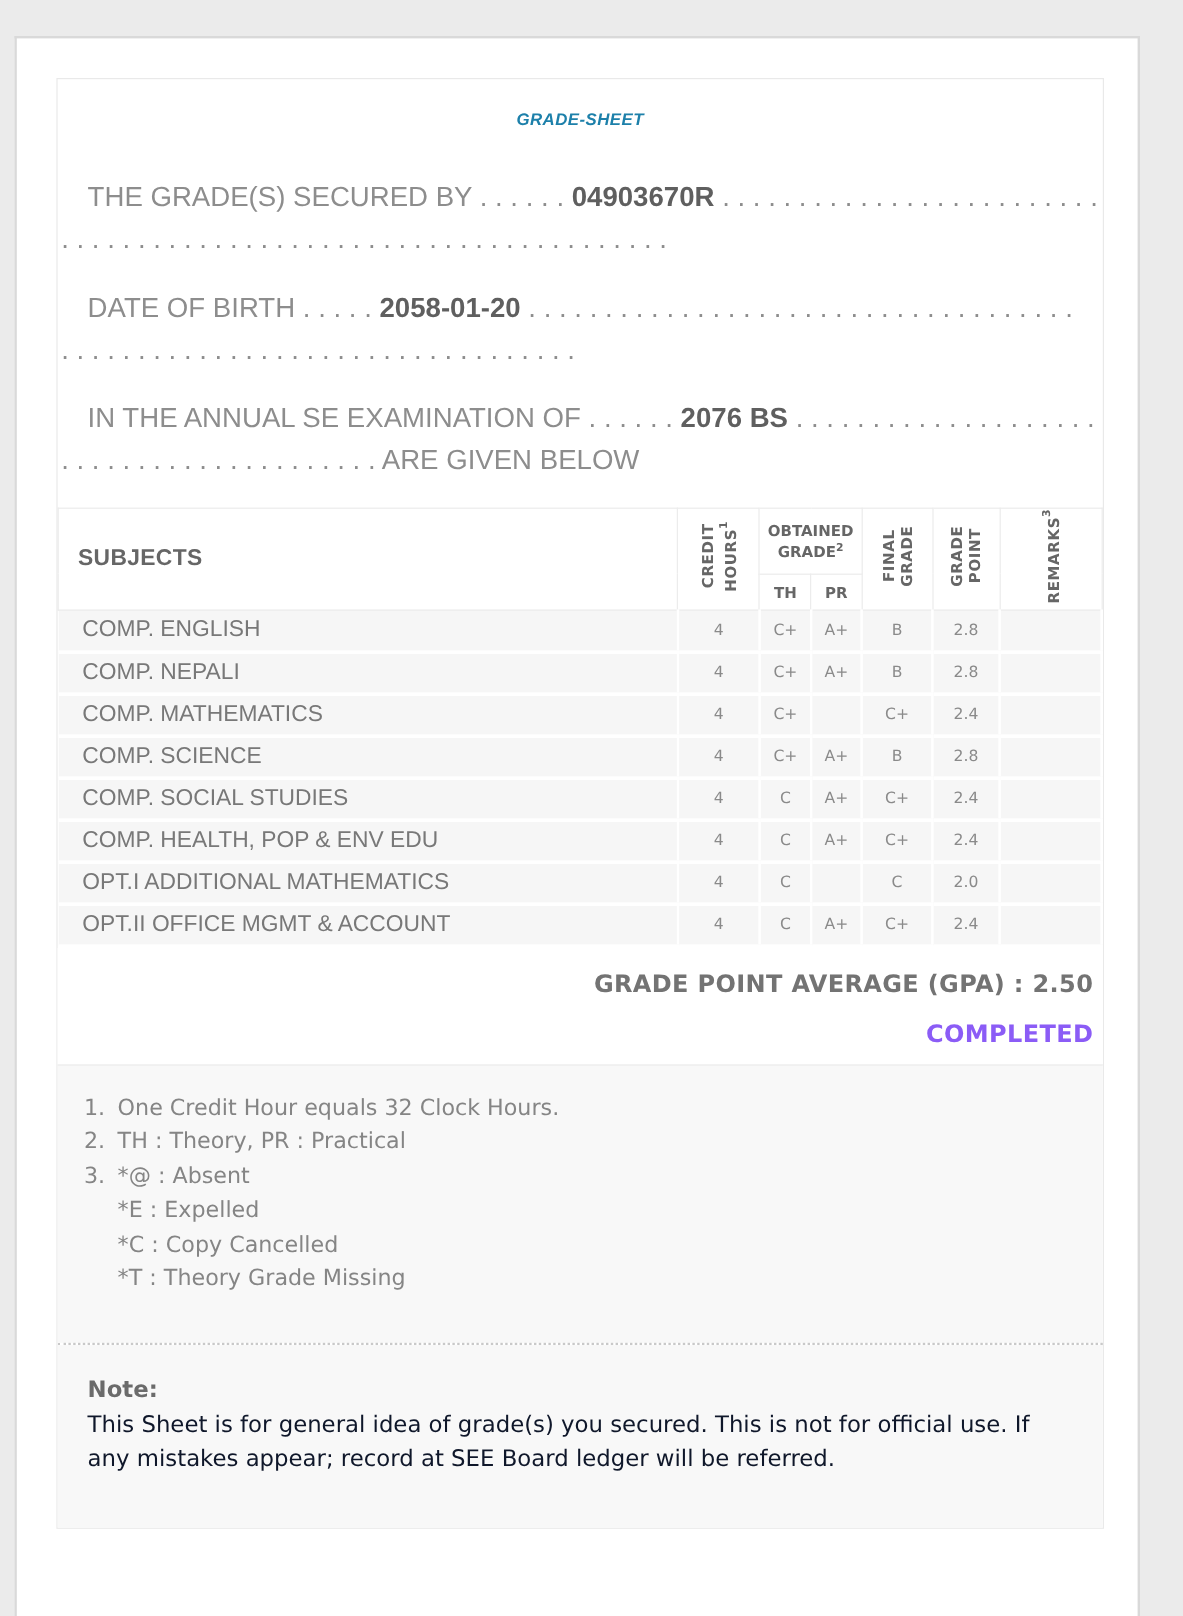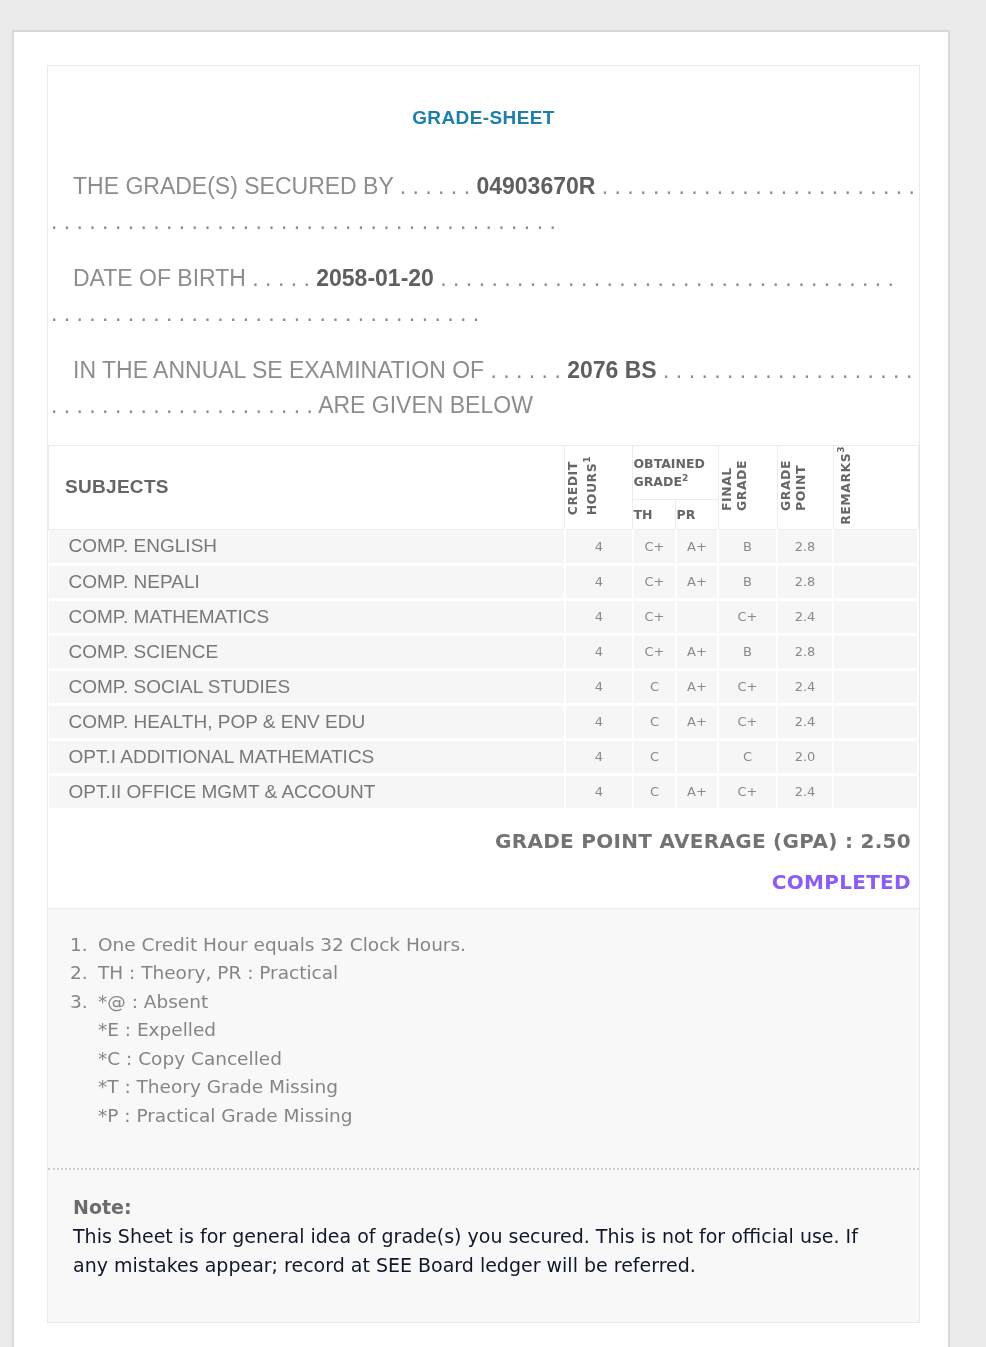"GRADE-SHEET" .subtitle { font-size: 19px -> 14px; font-style: none -> italic; margin-top: 16px -> 0 }
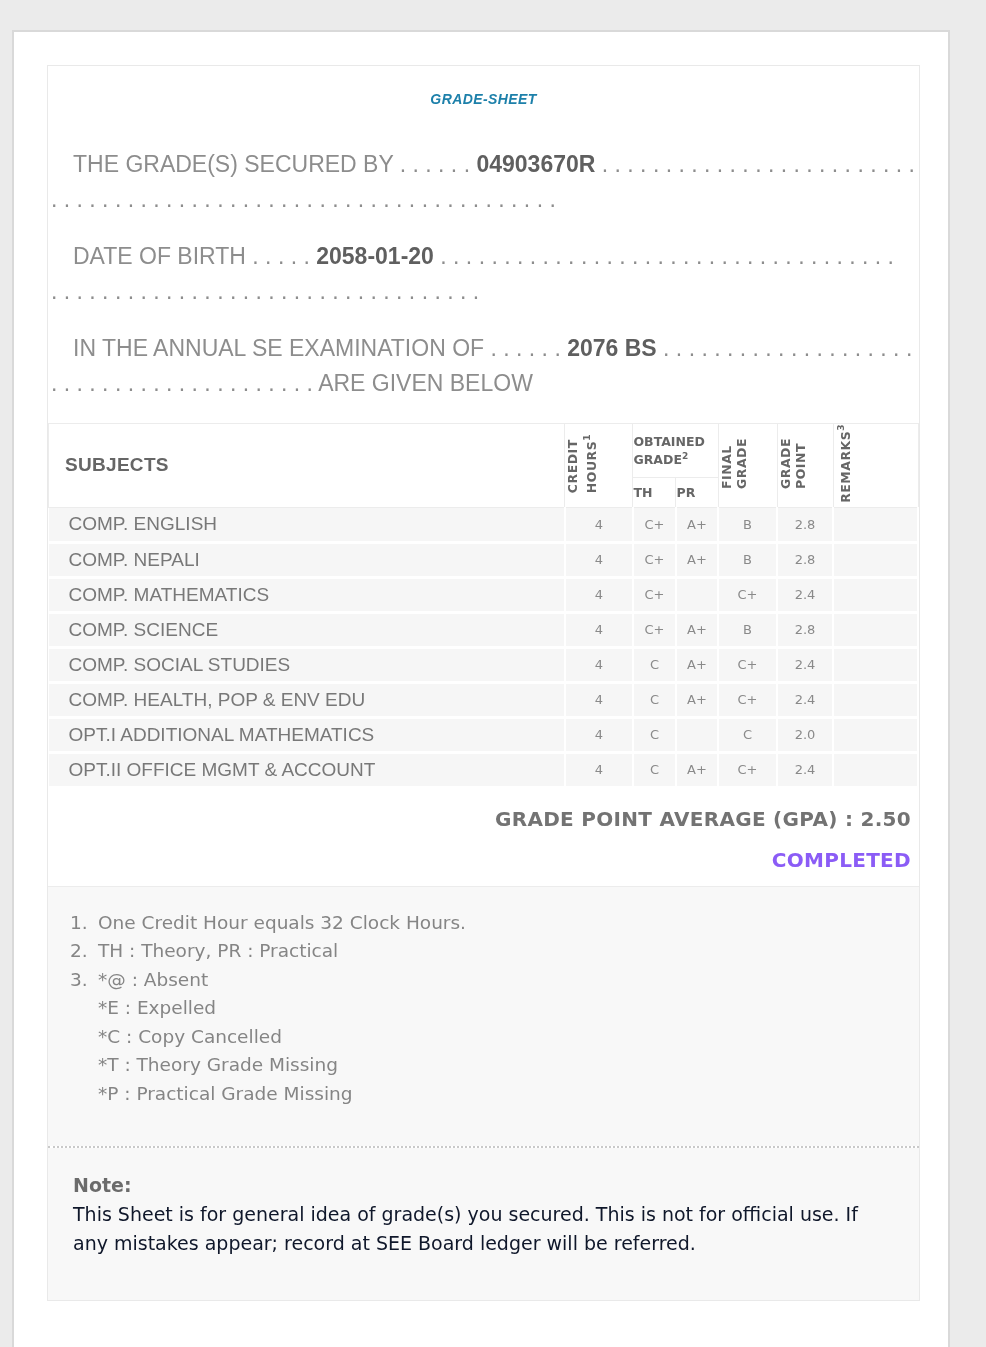"OBTAINED" thead th { text-align: left -> center }
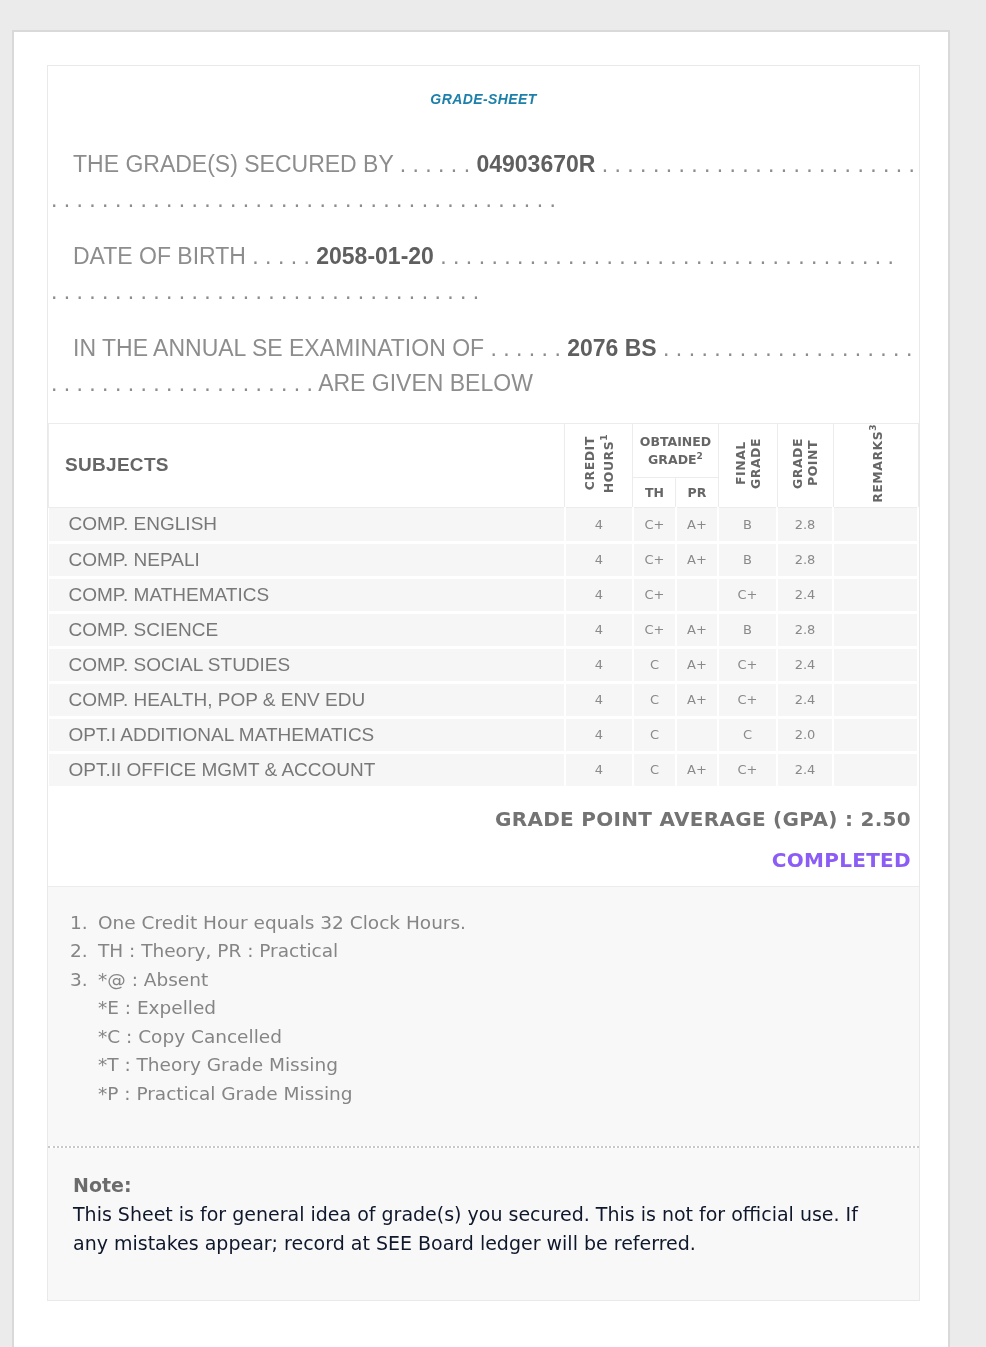"*P : Practical Grade Missing" span { html: <span>*P : Practical Grade Missing</span> -> none }
